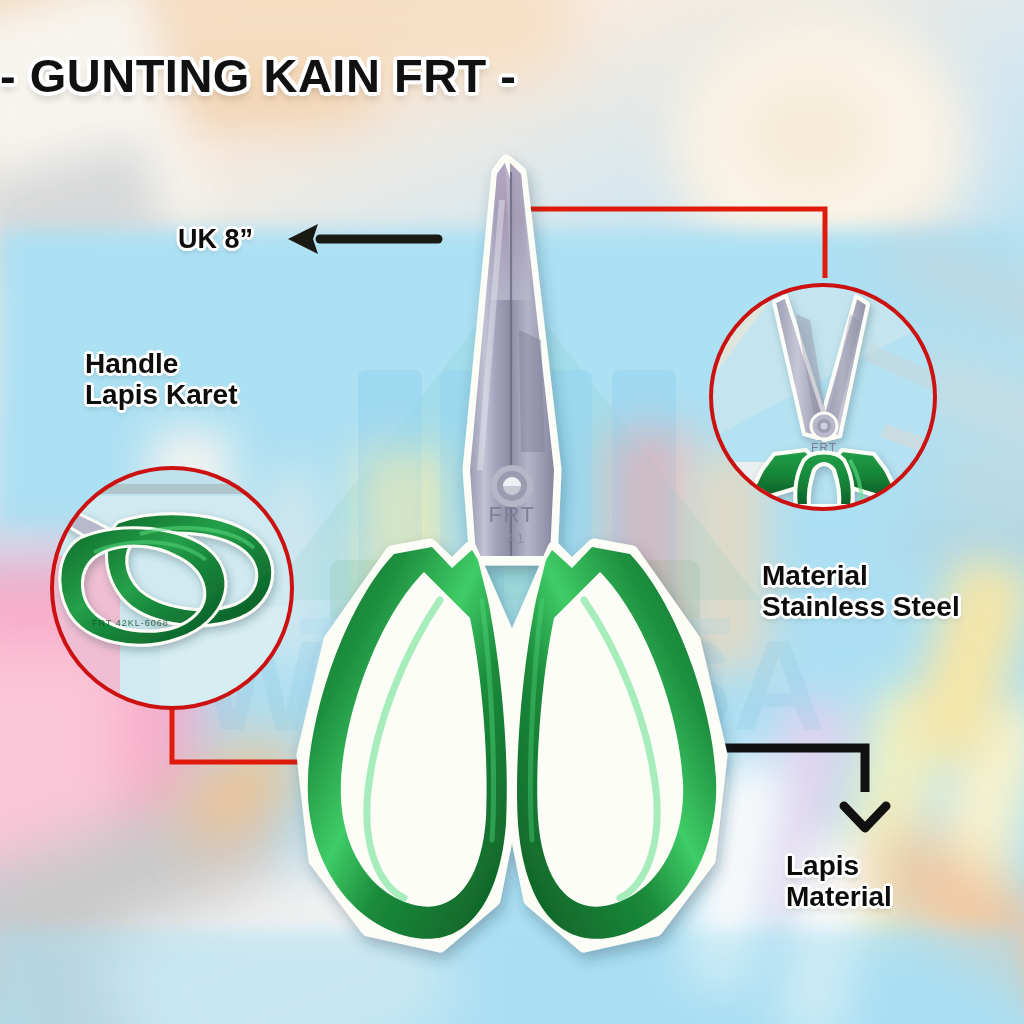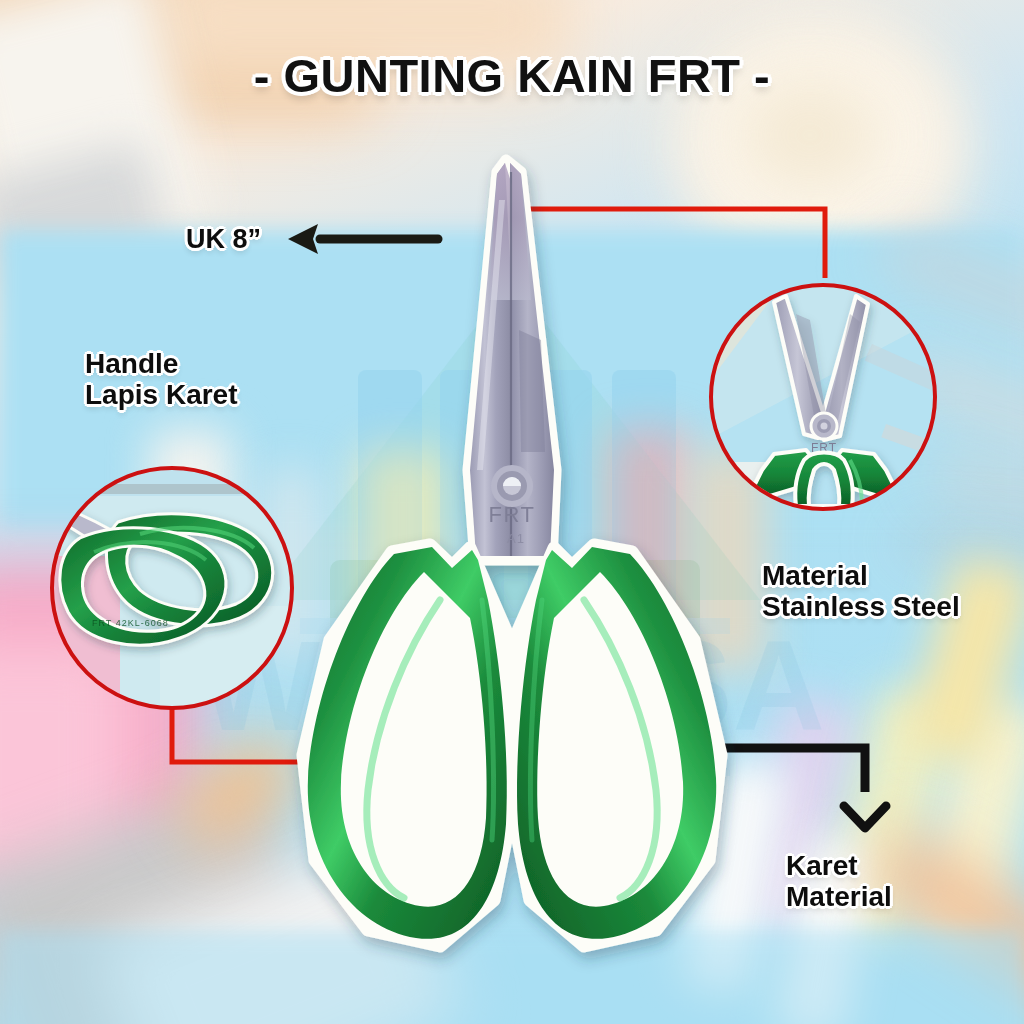"- GUNTING KAIN FRT -" .title { text-align: center -> left }
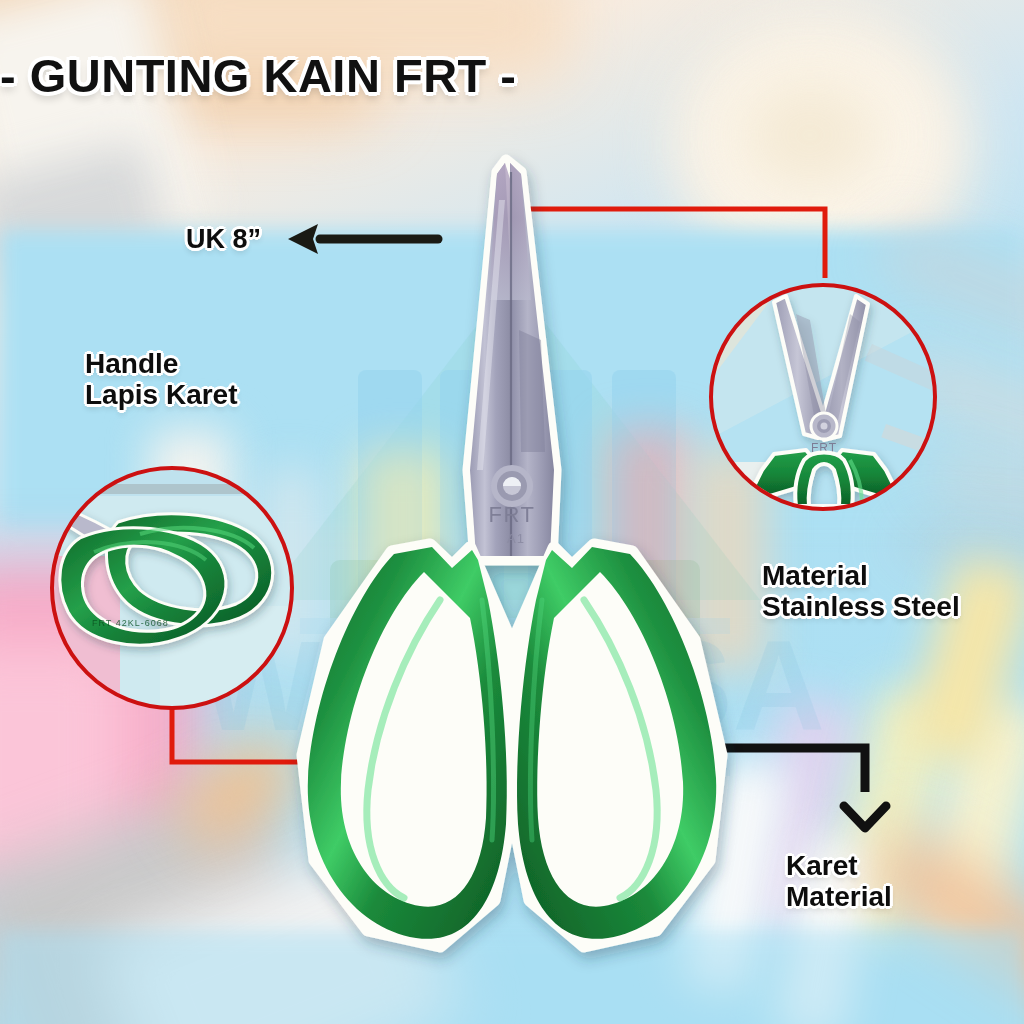"UK 8”" #label-uk { margin-left: 8px -> none }
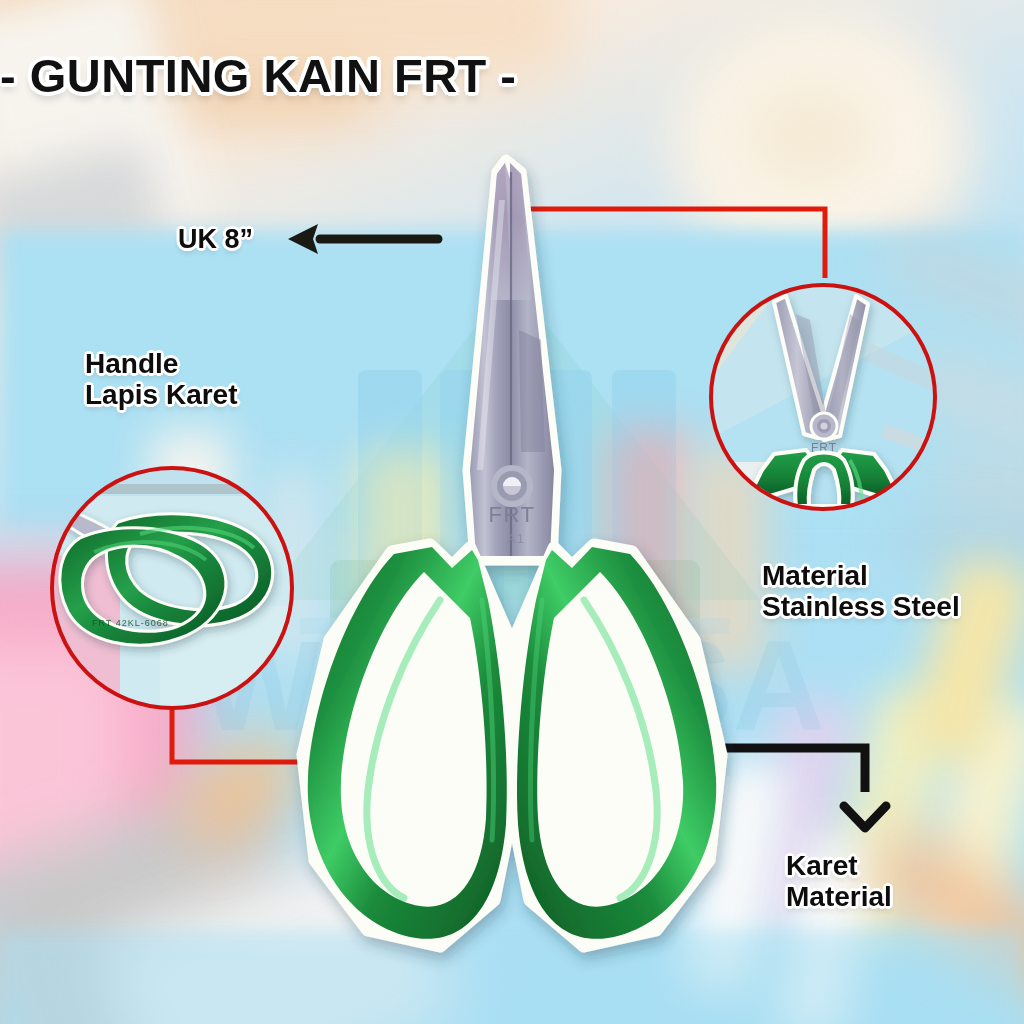"Karet" span.ln { text: Karet -> Lapis }
